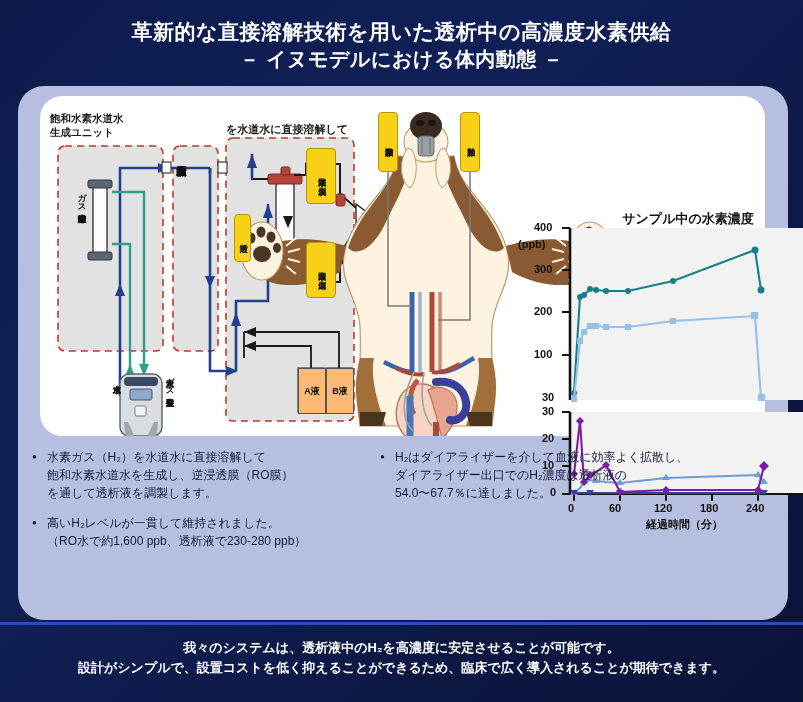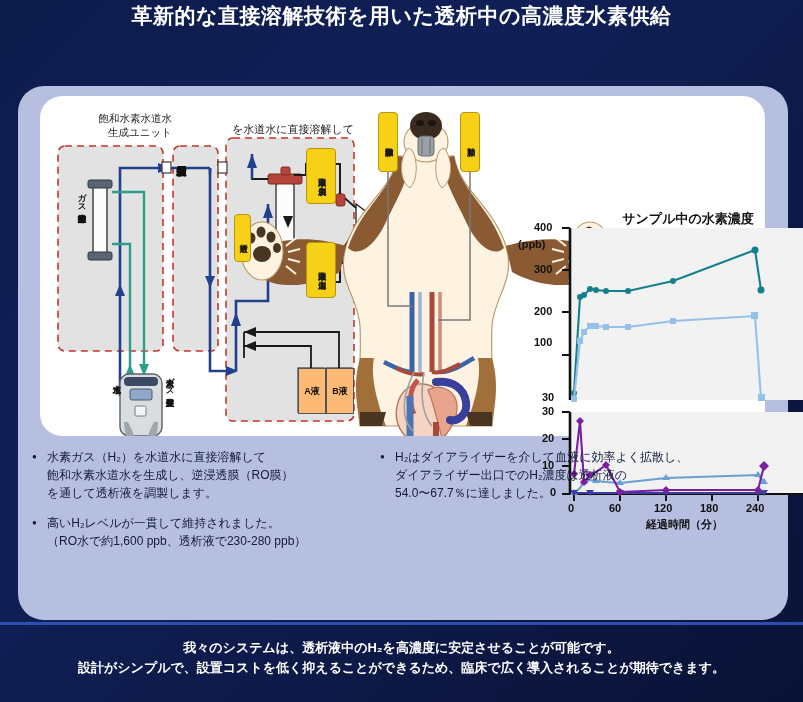"革新的な直接溶解技術を用いた透析中の高濃度水素供給" #header .line1 { padding-top: 2px -> 18px }
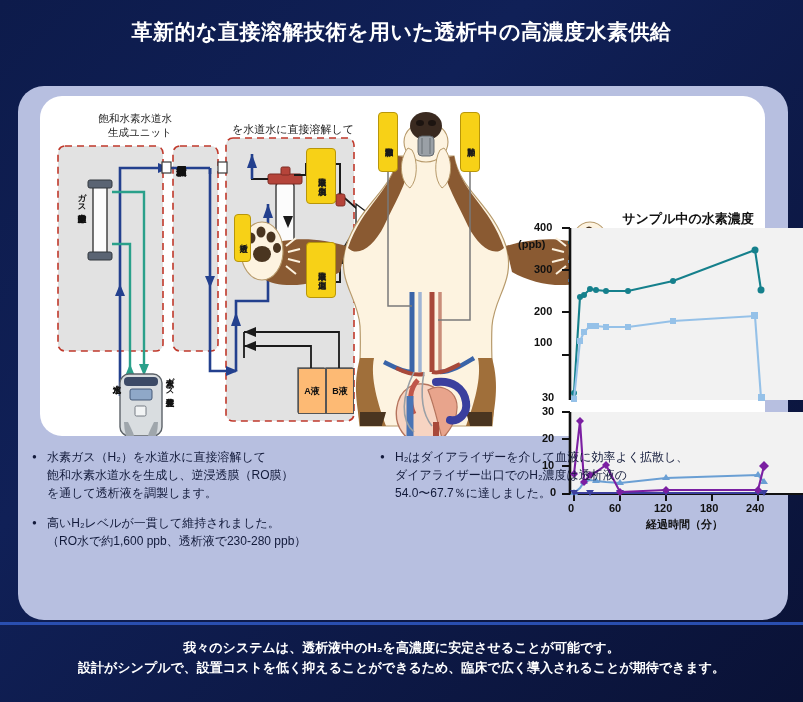"－ イヌモデルにおける体内動態 －" div.line2 { html: none -> <div>－ イヌモデルにおける体内動態 －</div> }
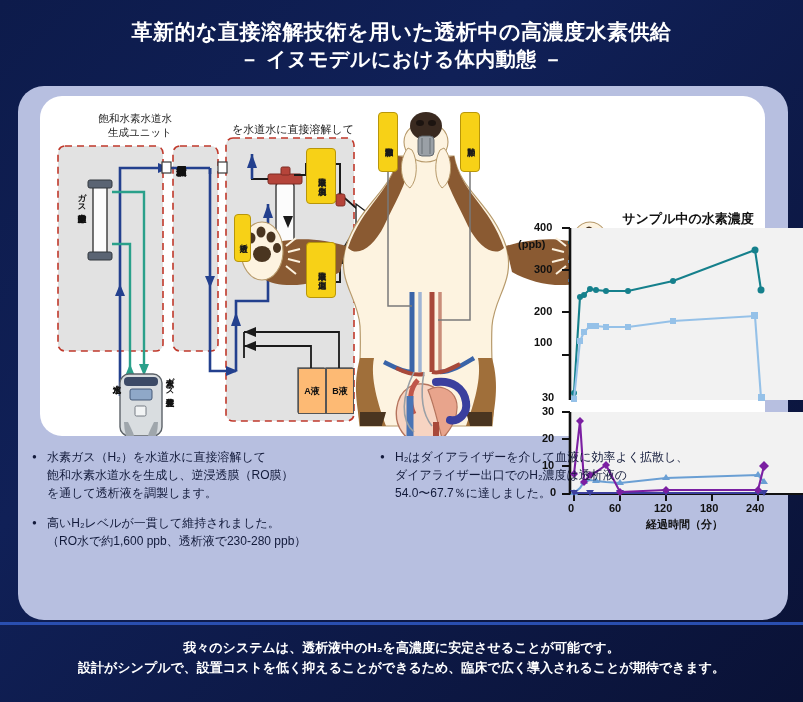"飽和水素水道水" .dgm-title { font-weight: normal -> bold; text-align: right -> left }
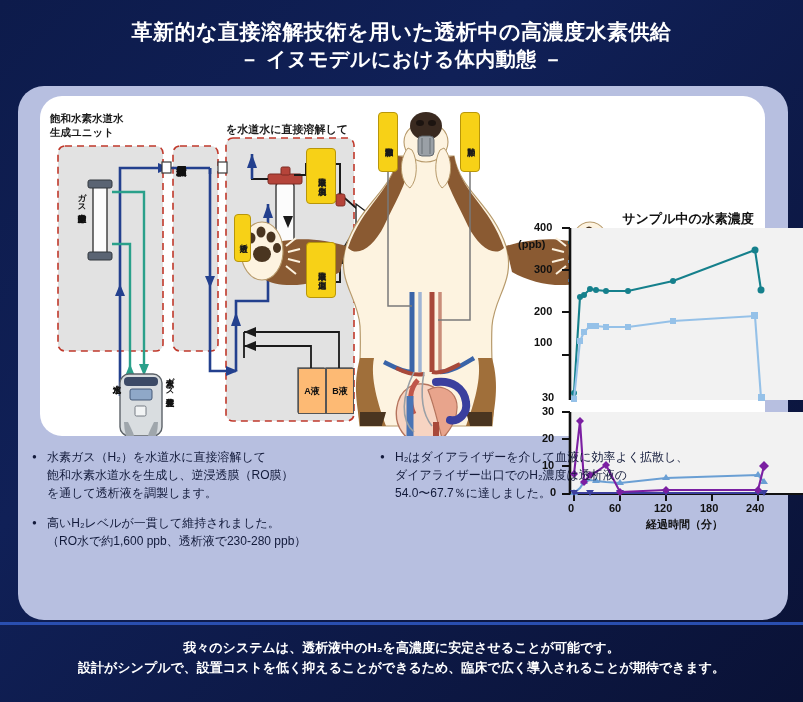"100" div.ytick { top: 126px -> 138px }
